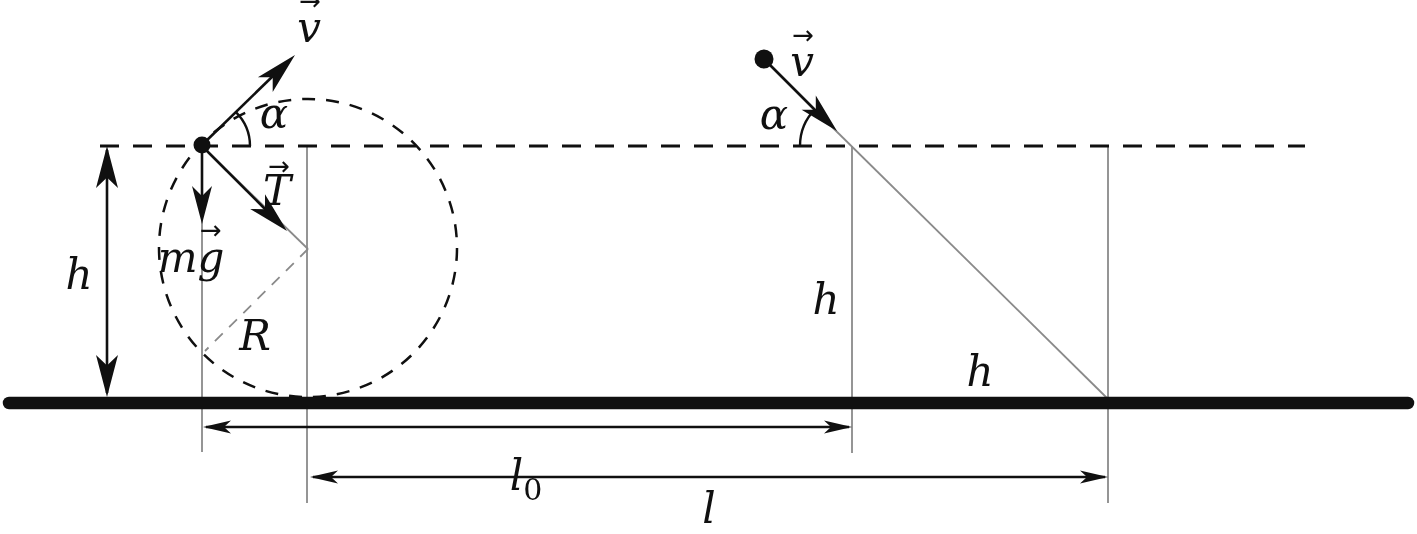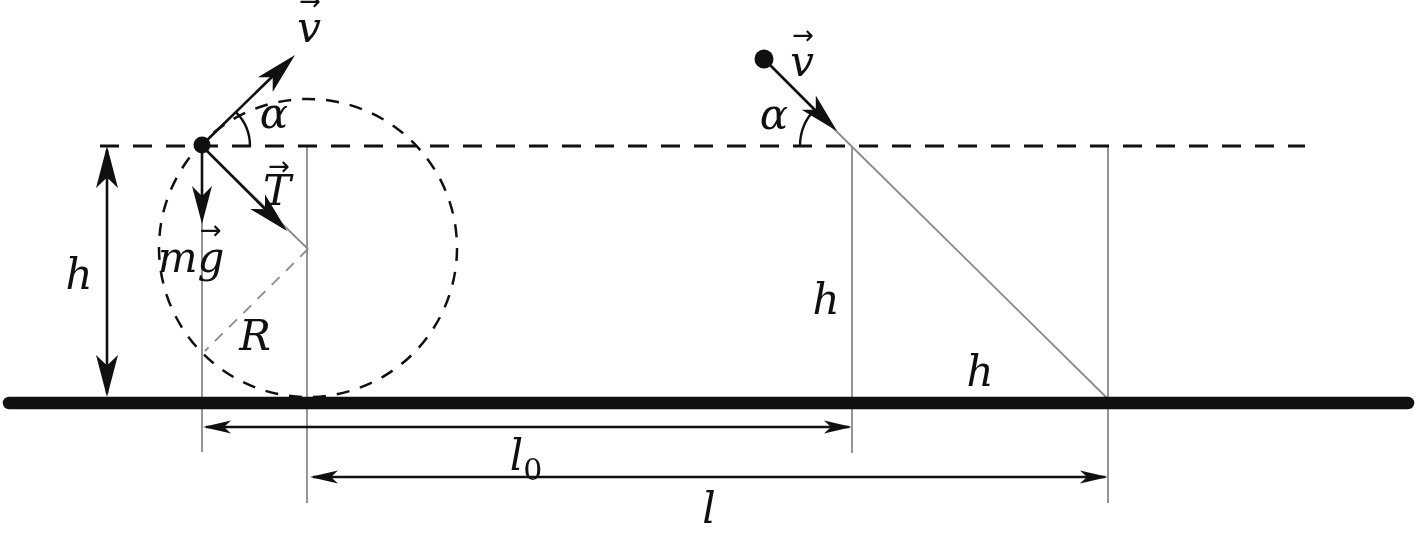"l0" div.lbl { top: 460px -> 480px }
